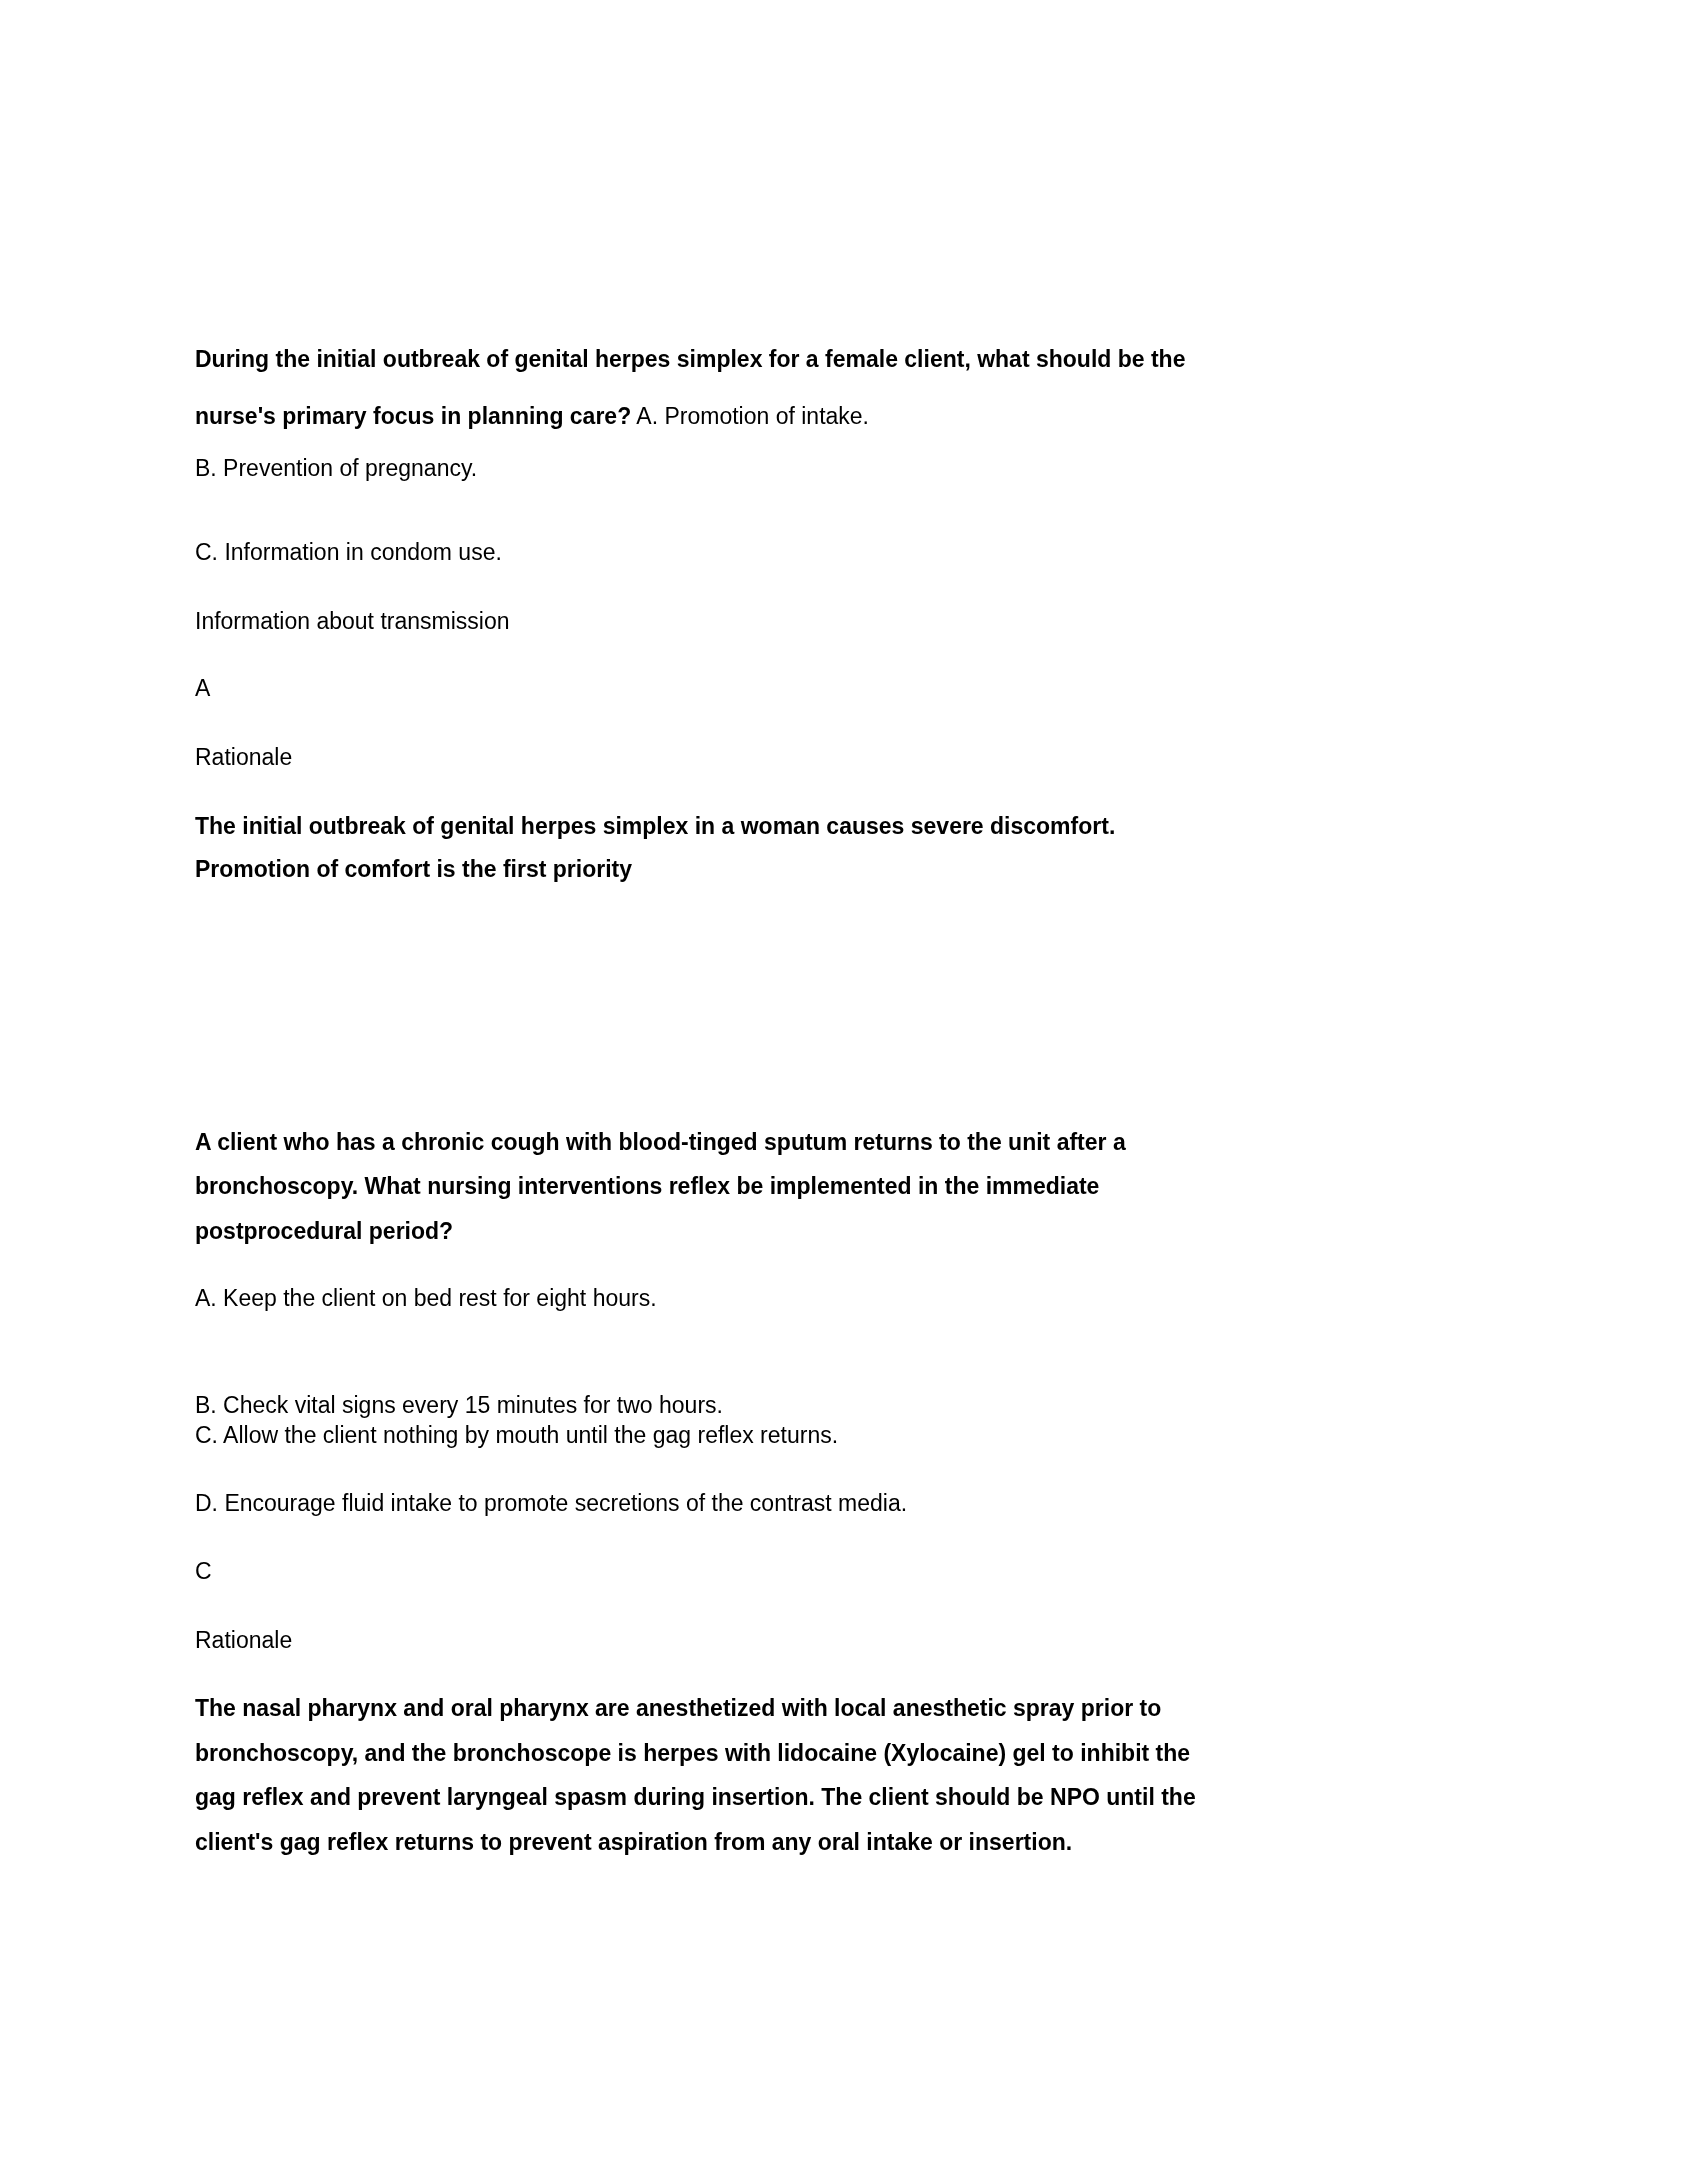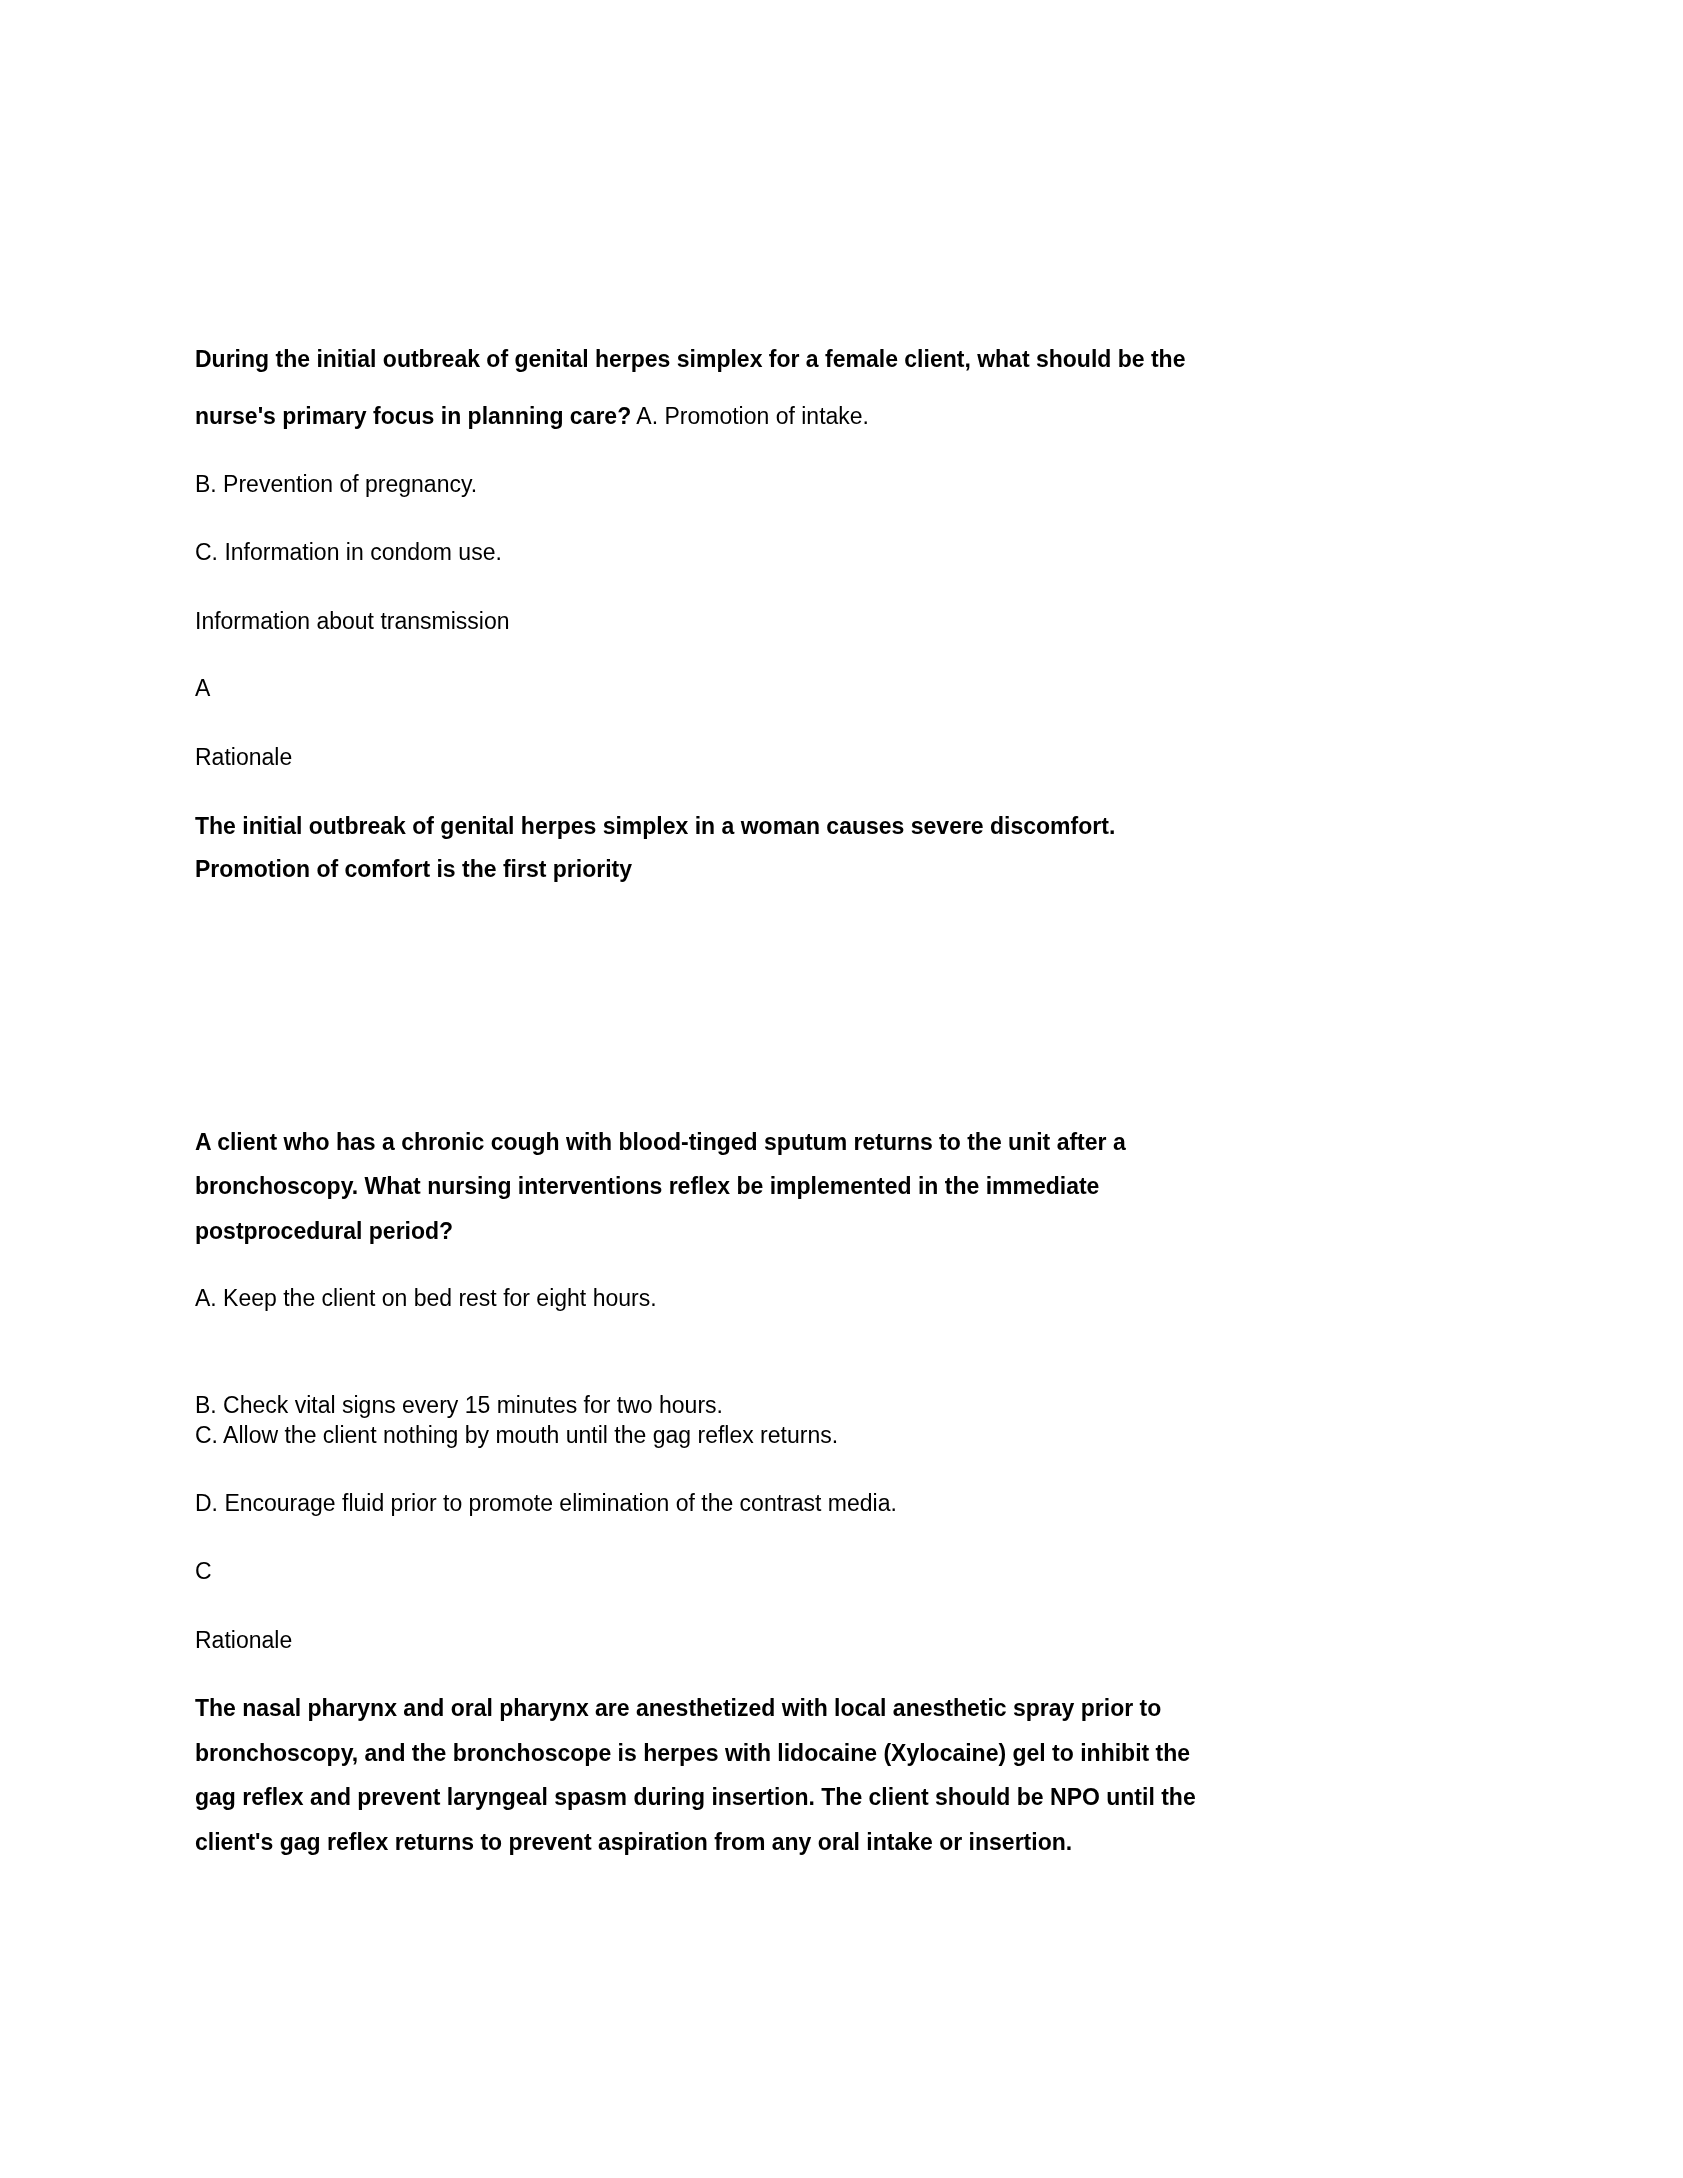"B. Prevention of pregnancy." div.ln { top: 467px -> 451px }
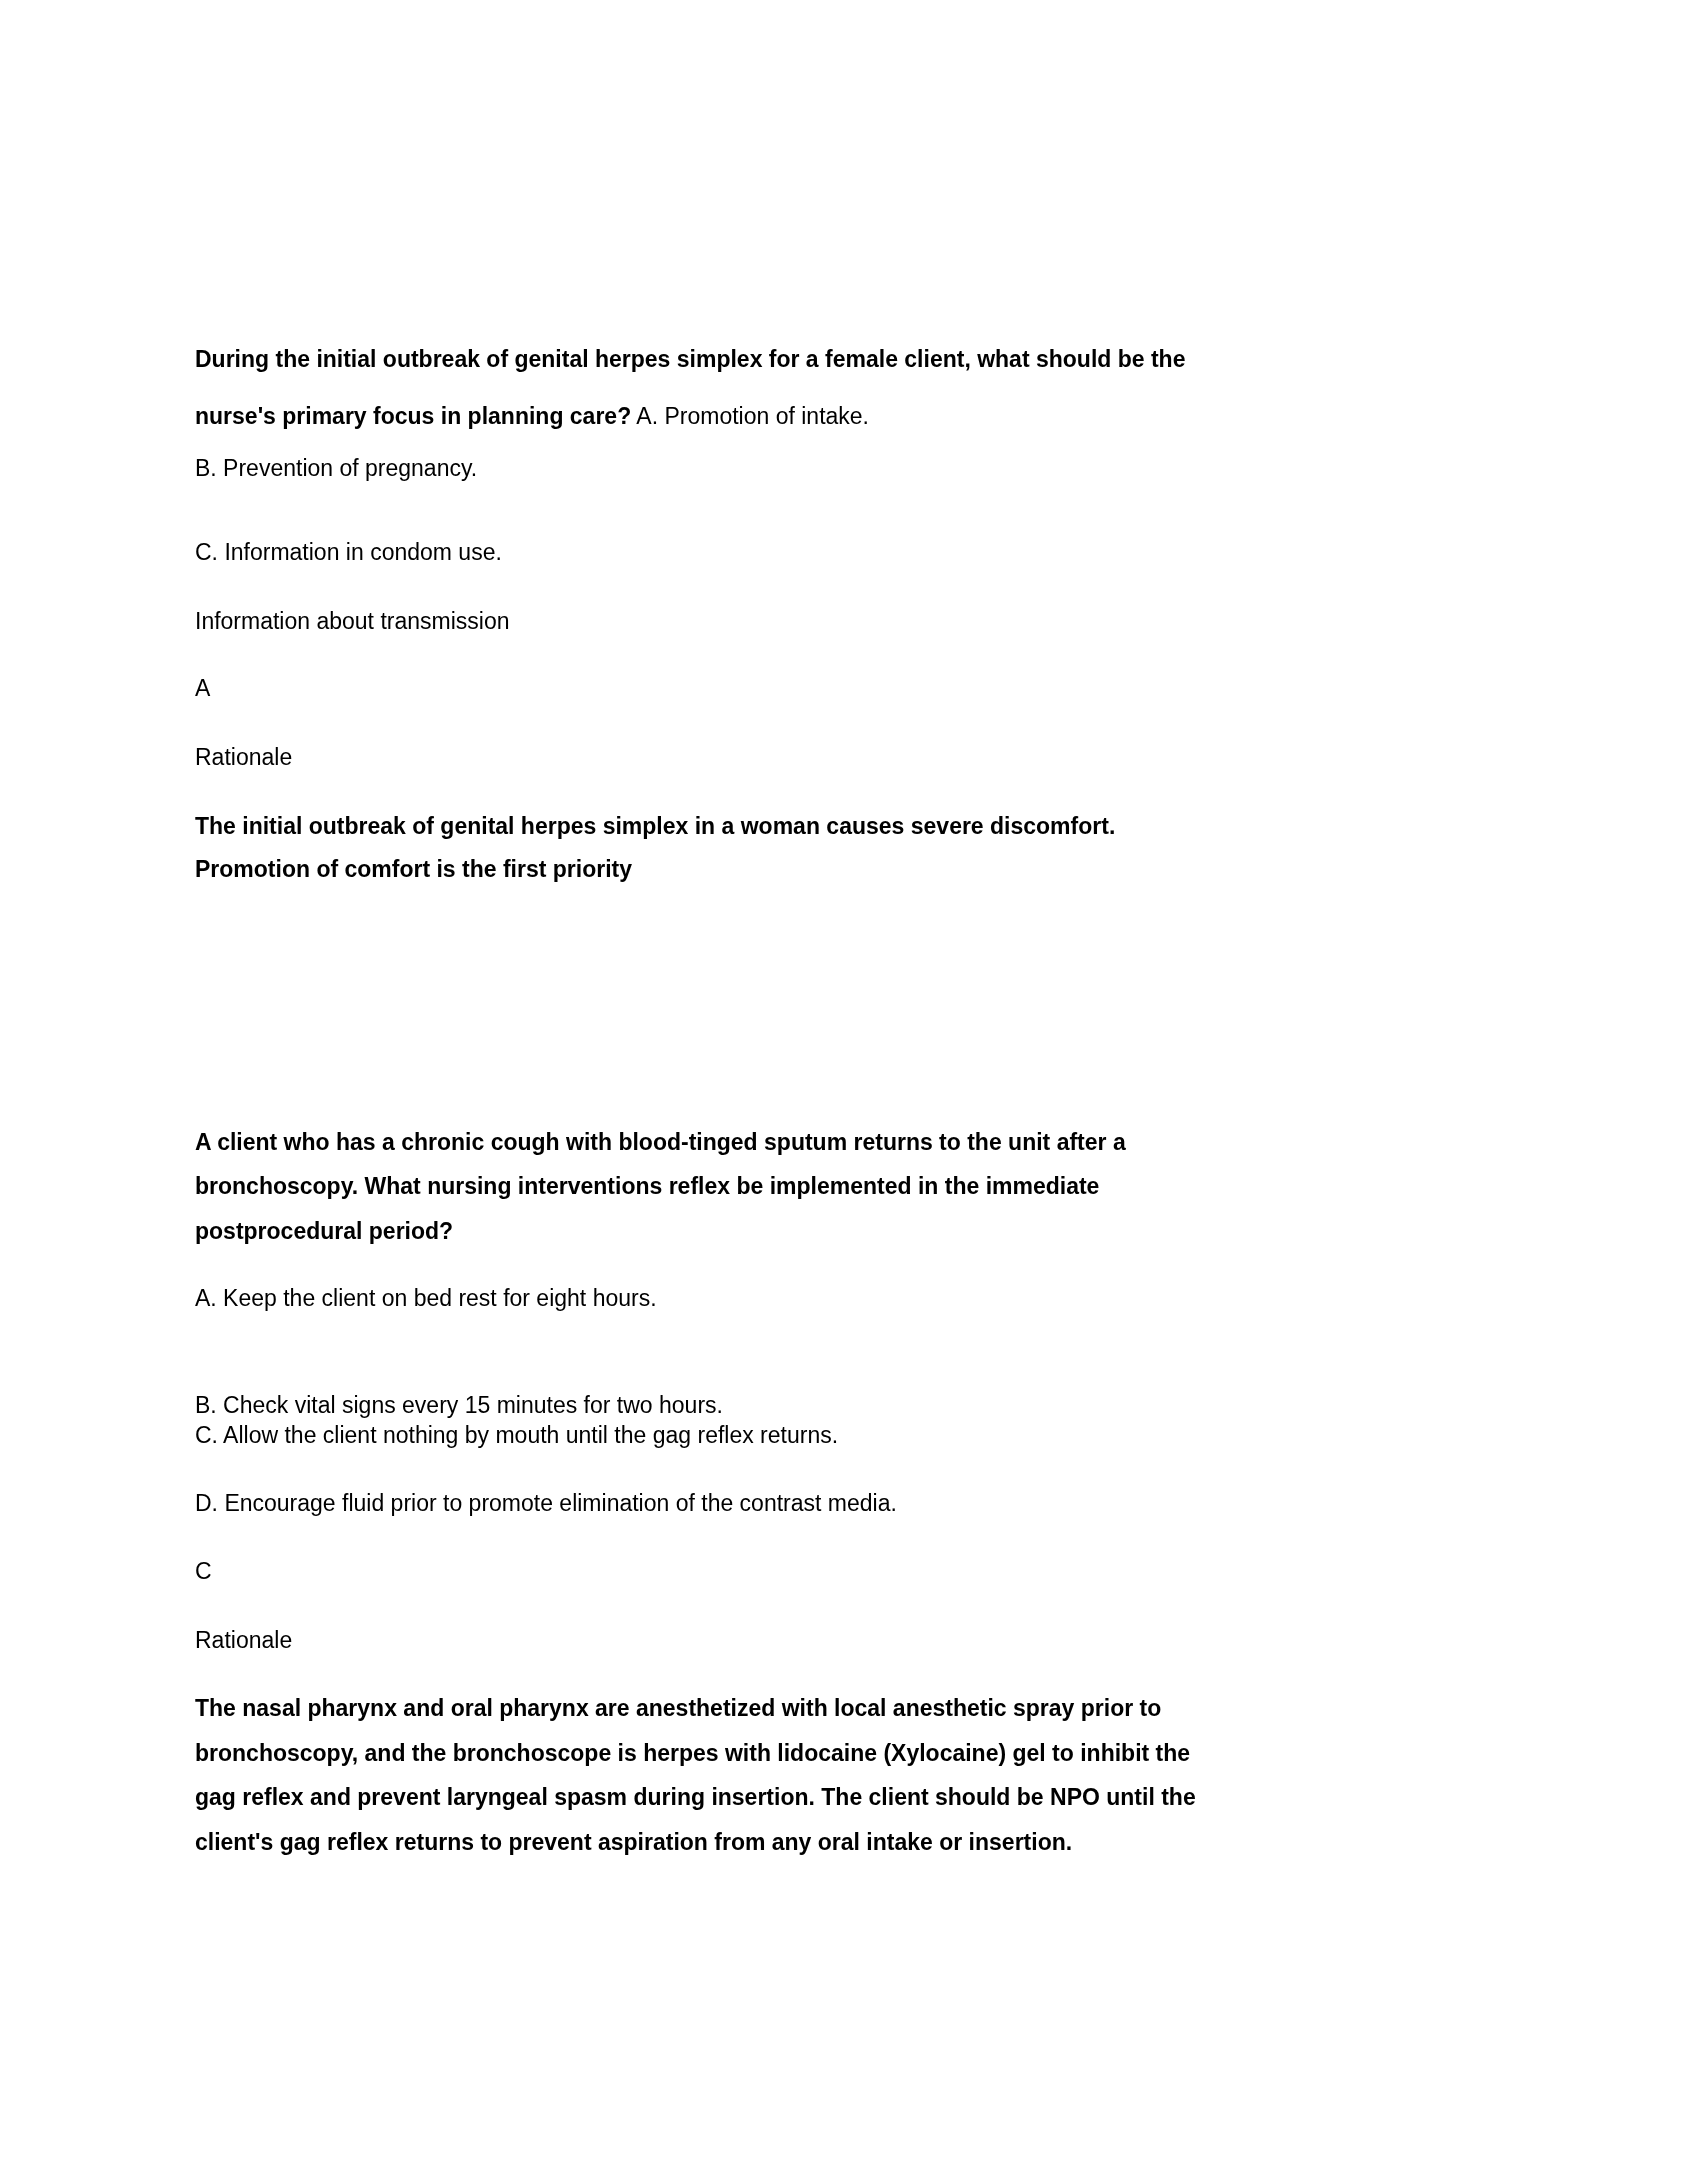"D. Encourage fluid prior to" div.ln { text: prior to promote elimination -> intake to promote secretions }
